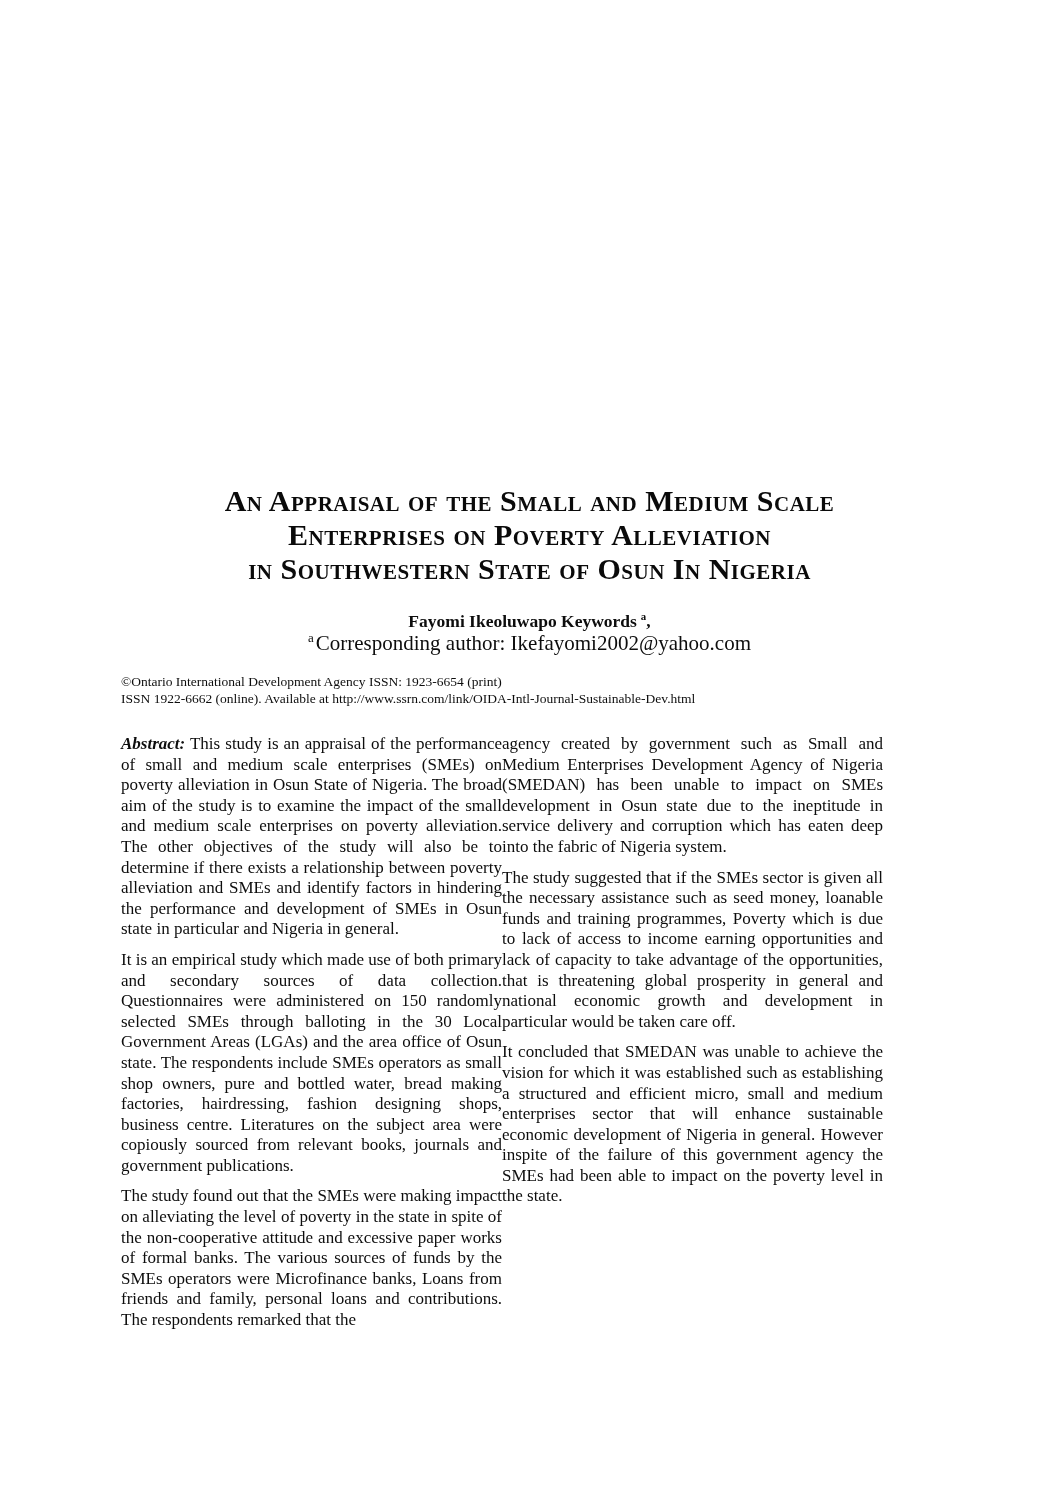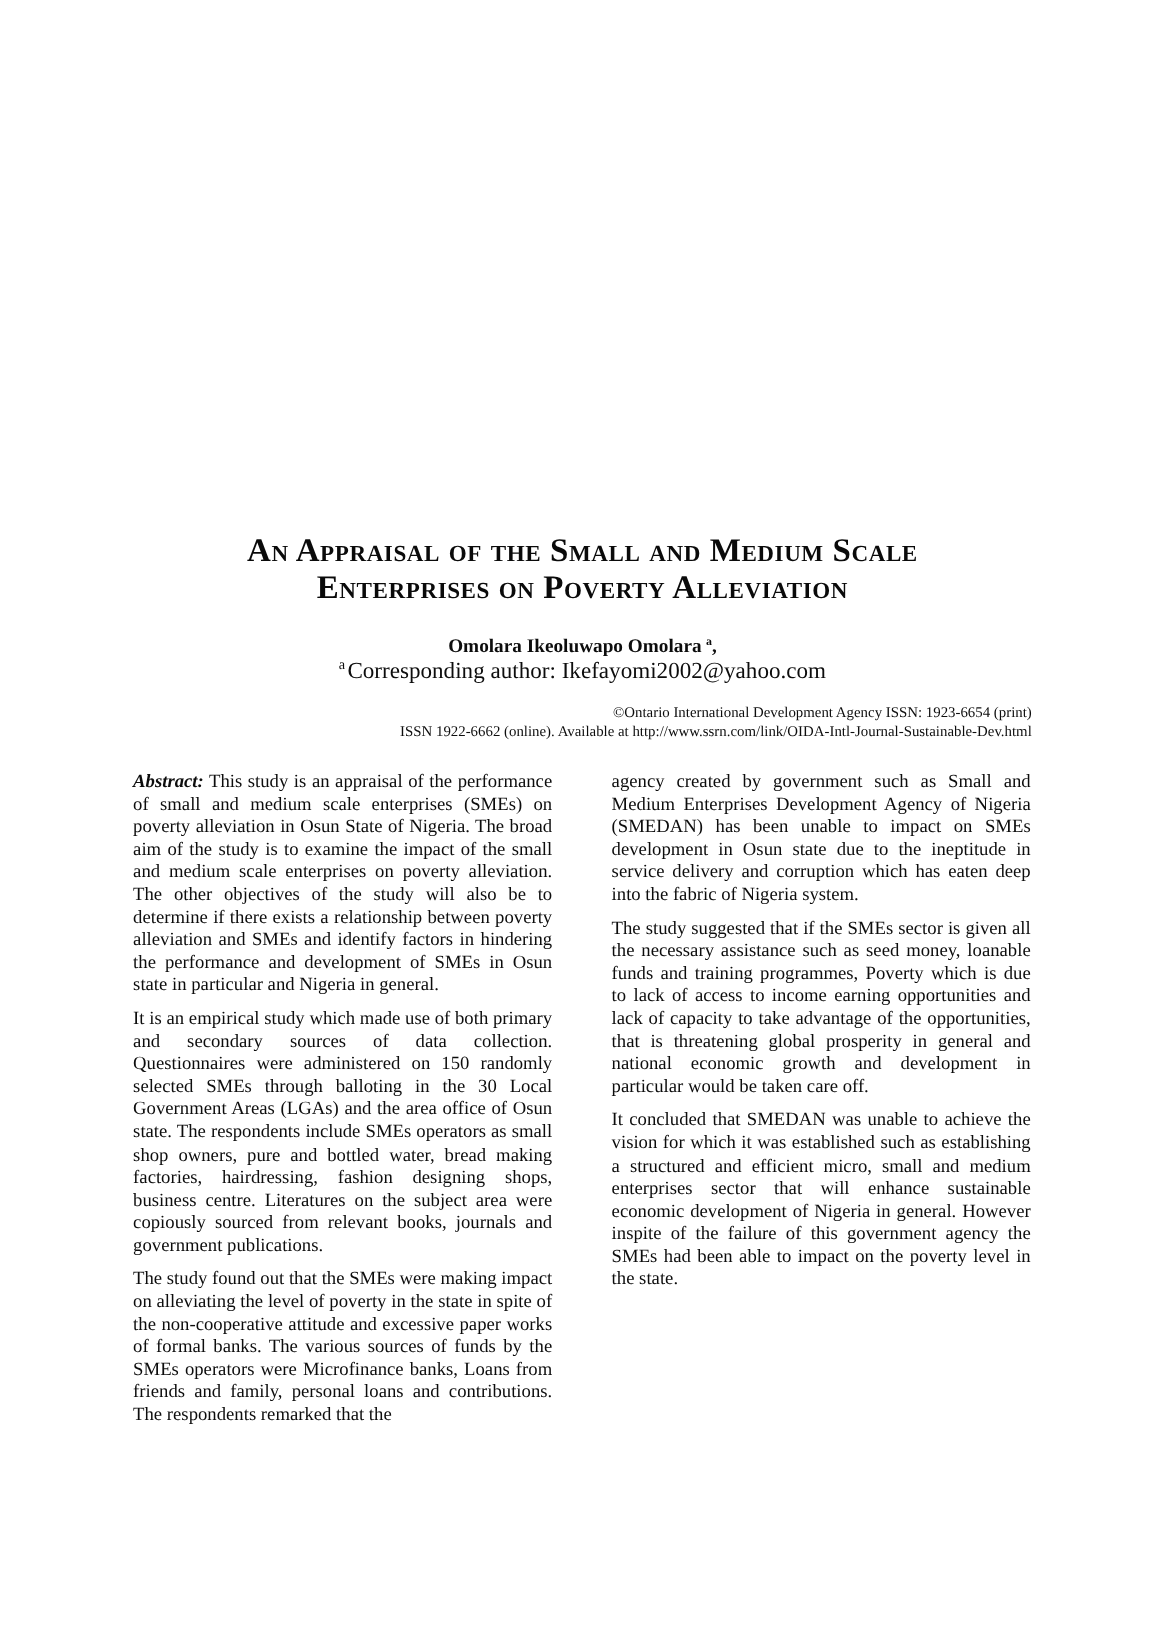"in Southwestern State of Osun" div { html: none -> <div>in Southwestern State of Osun In Nigeria</div> }
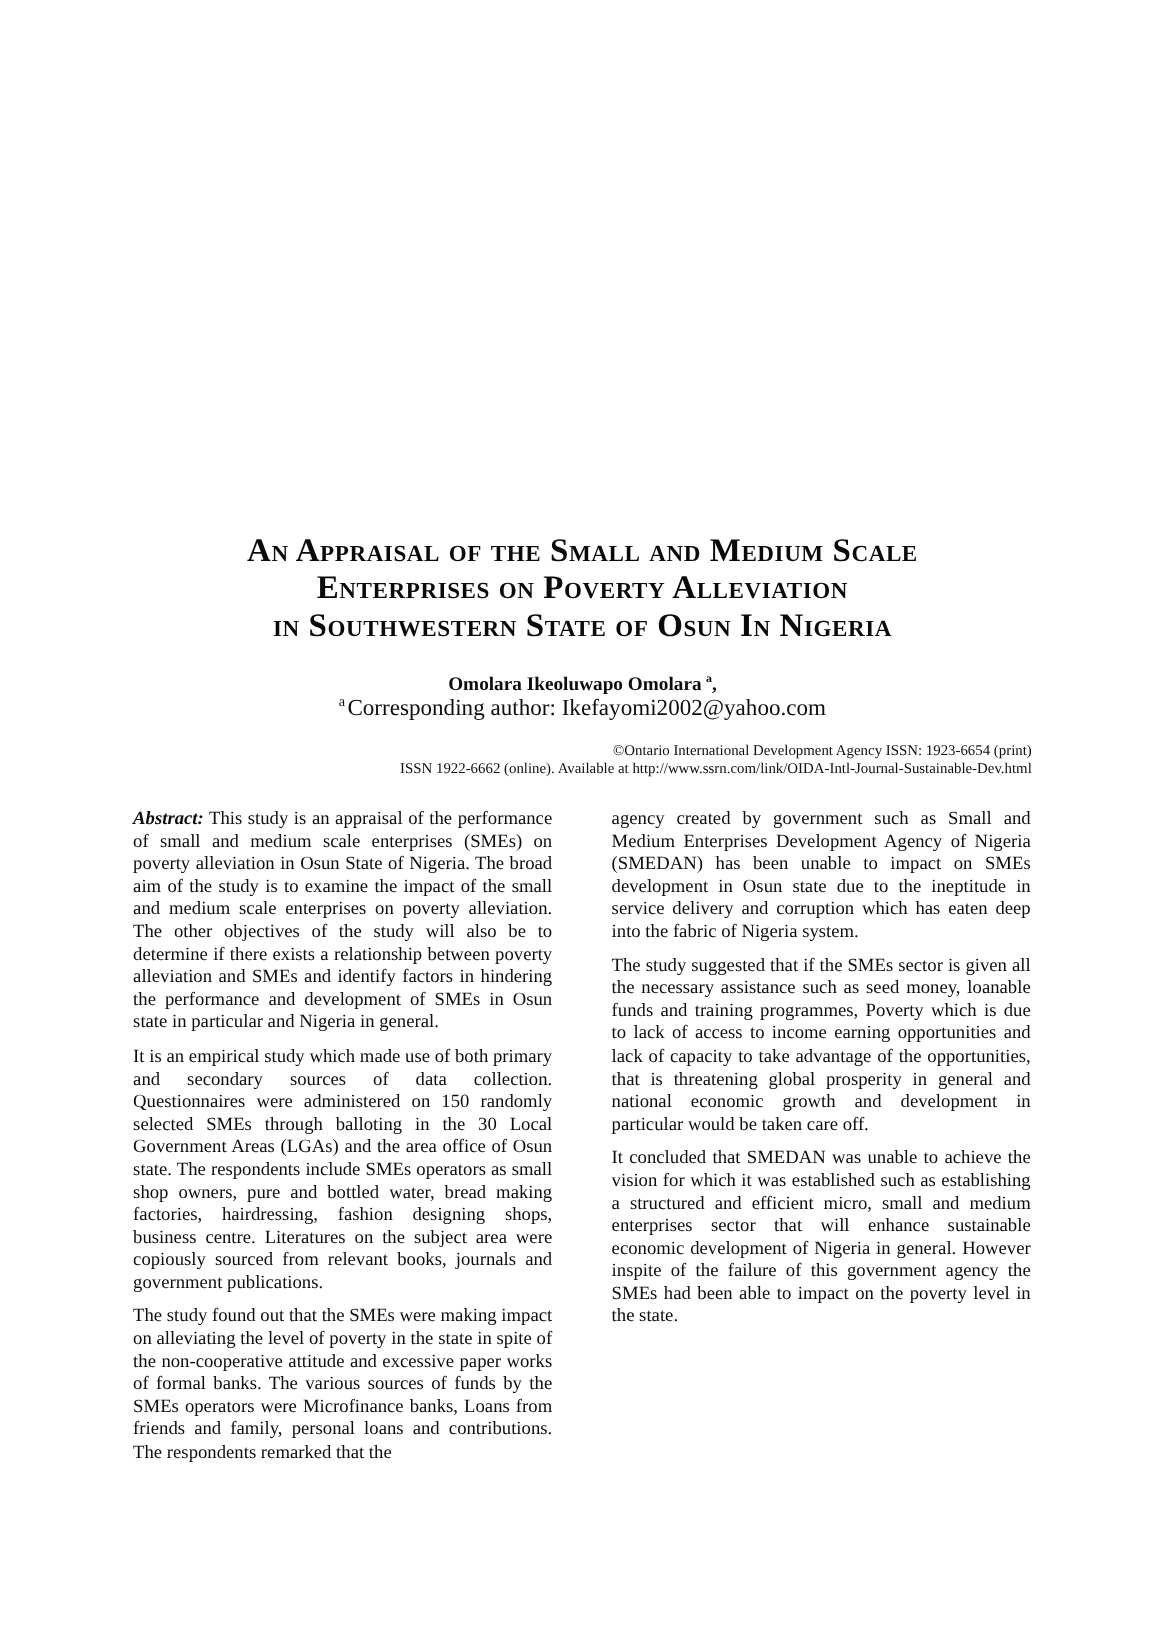"Omolara Ikeoluwapo Omolara" span { text: Omolara Ikeoluwapo Omolara -> Fayomi Ikeoluwapo Keywords }
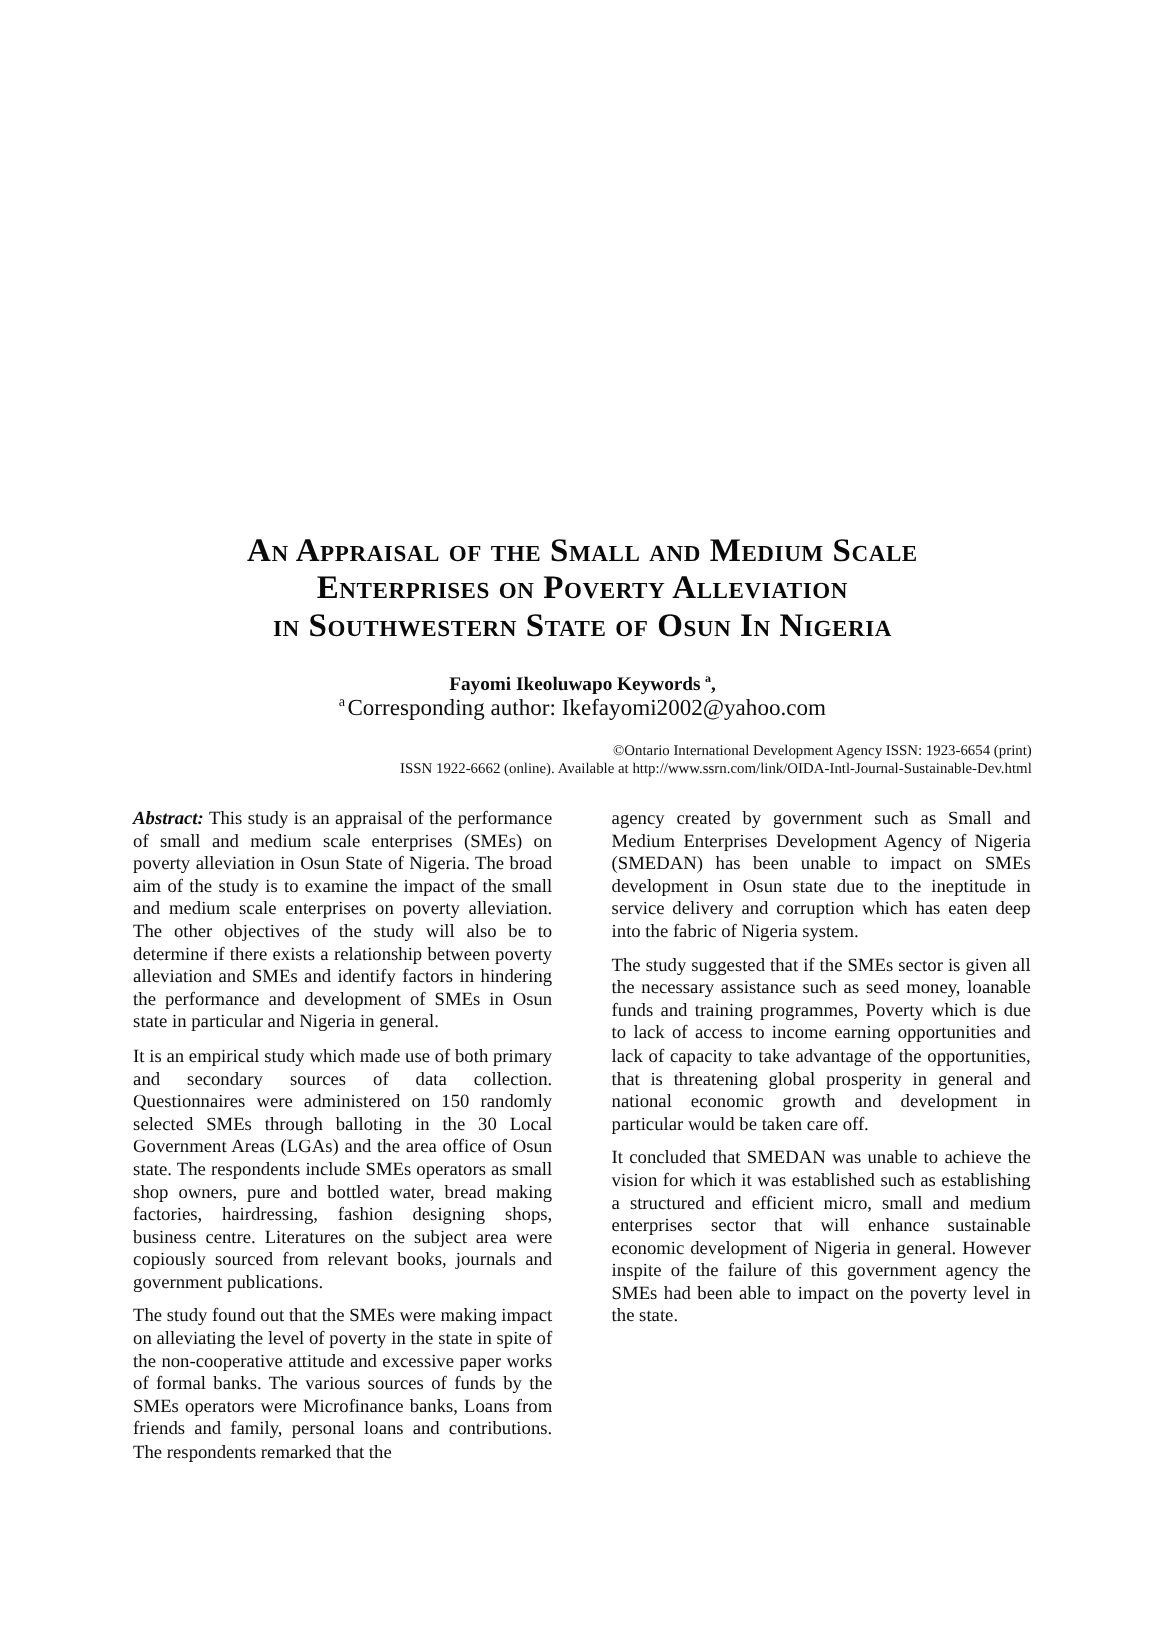"©Ontario International Development" .publisher-block { text-align: right -> left }
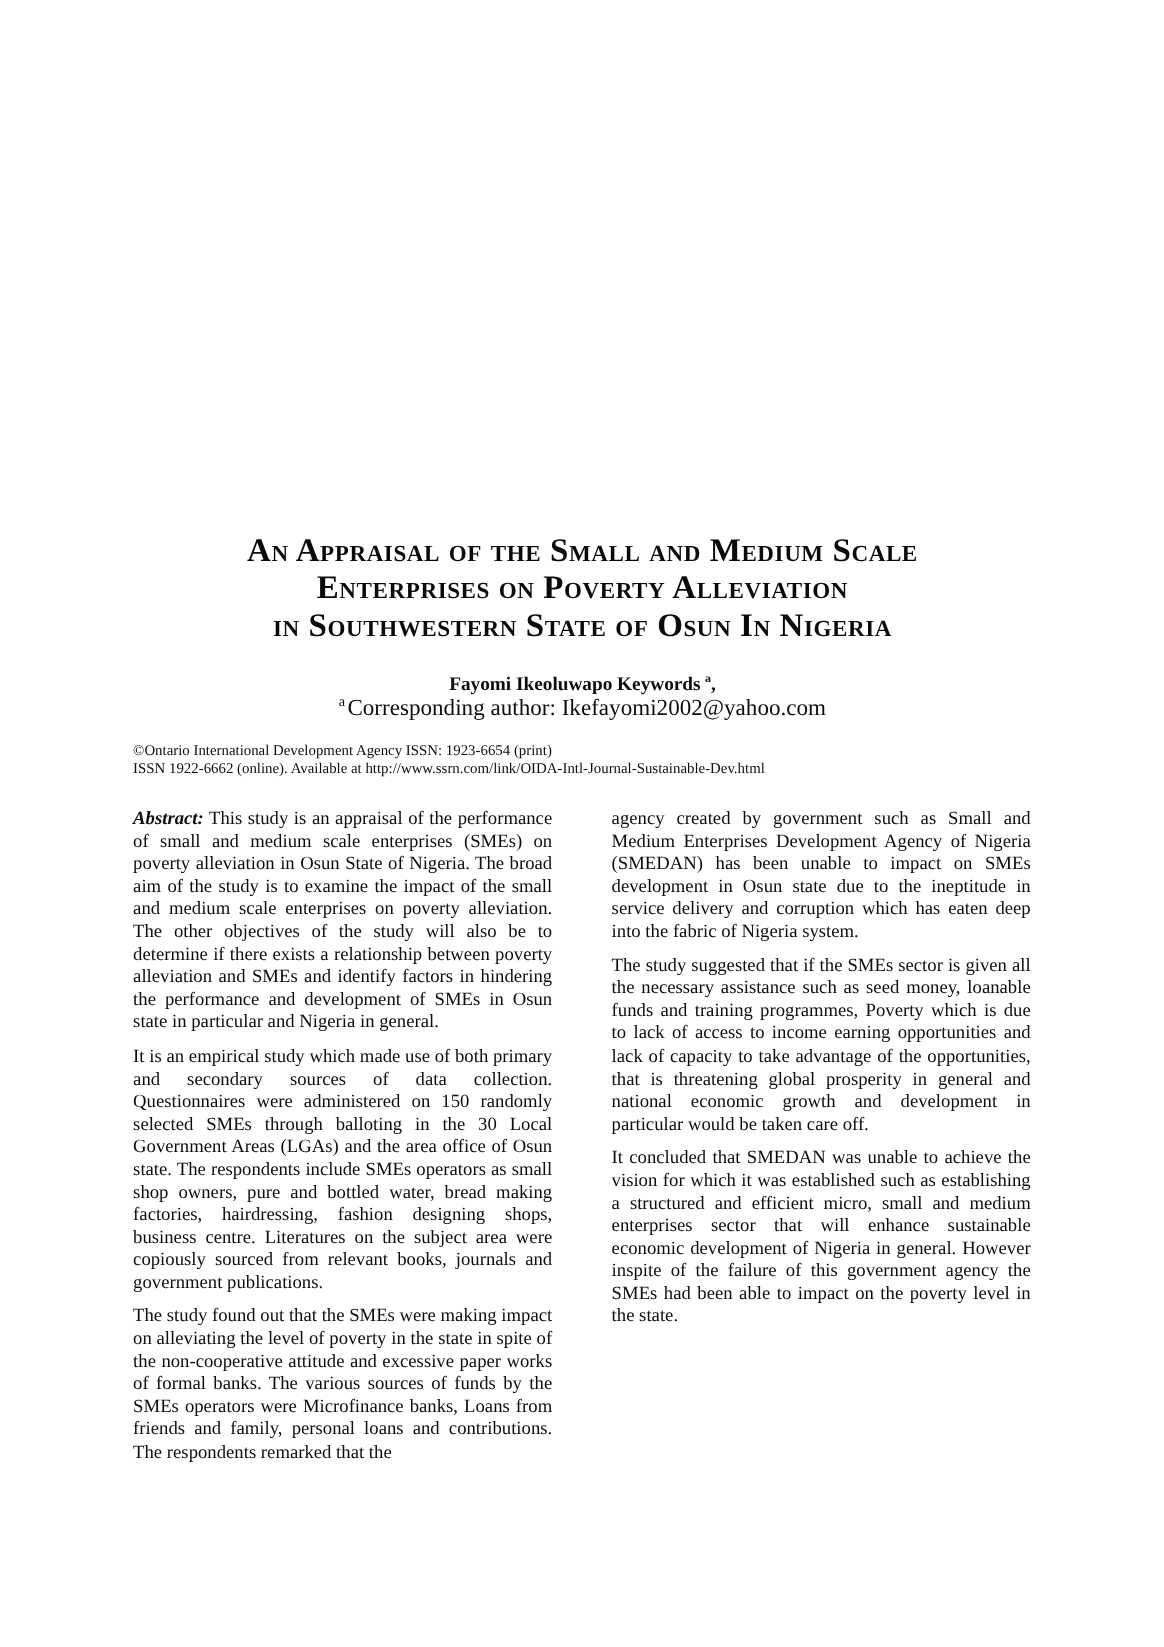"Abstract: This study is an" .columns { gap: 54px -> none }
